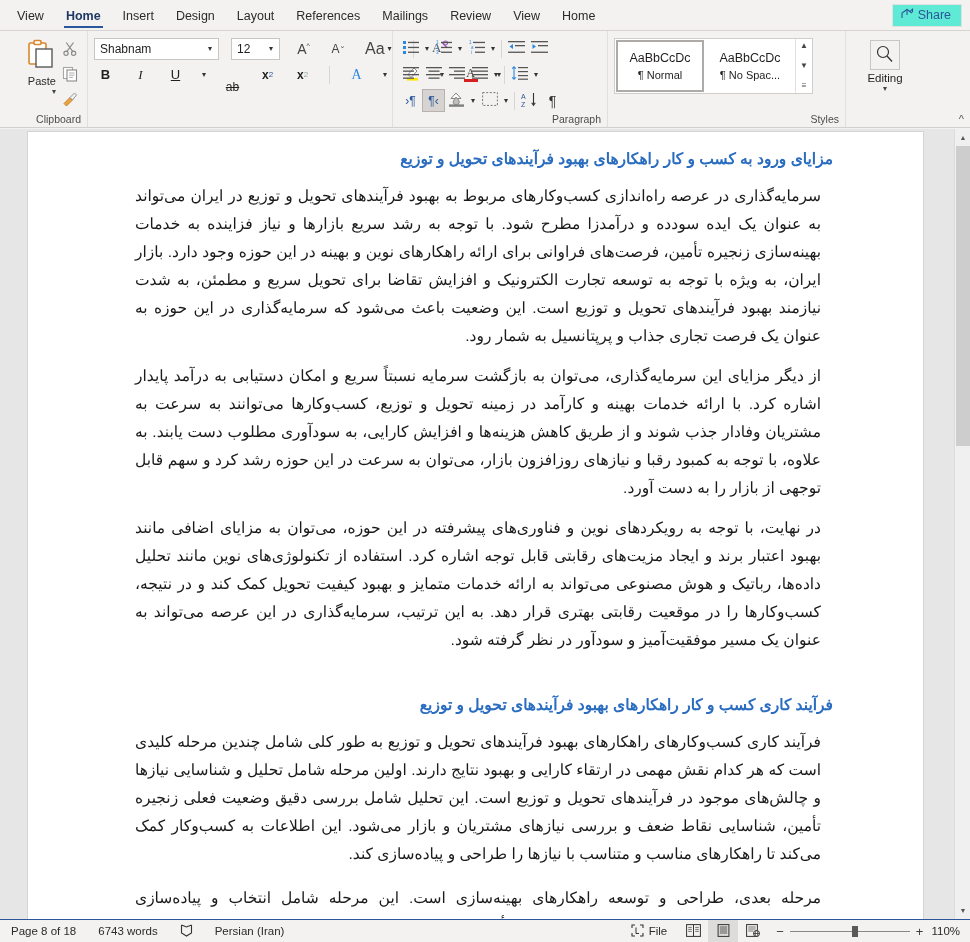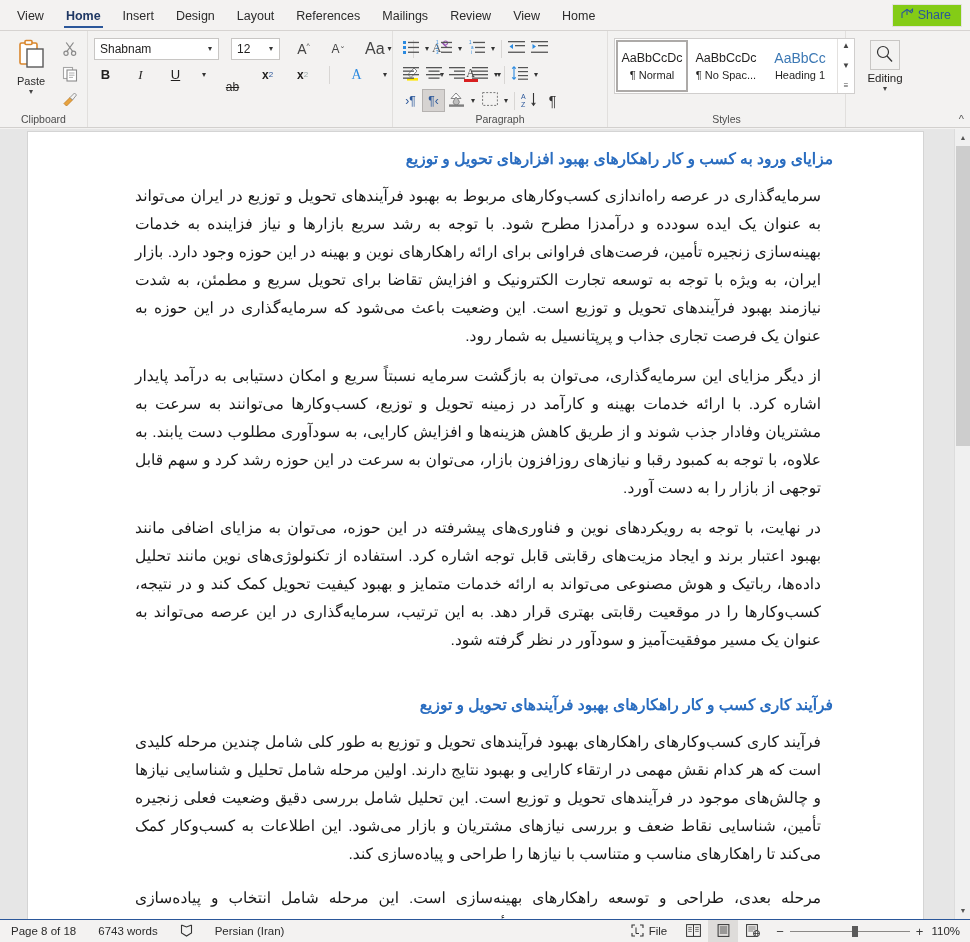"Share" .share-btn { background: #84cc16 -> #5eead4 }
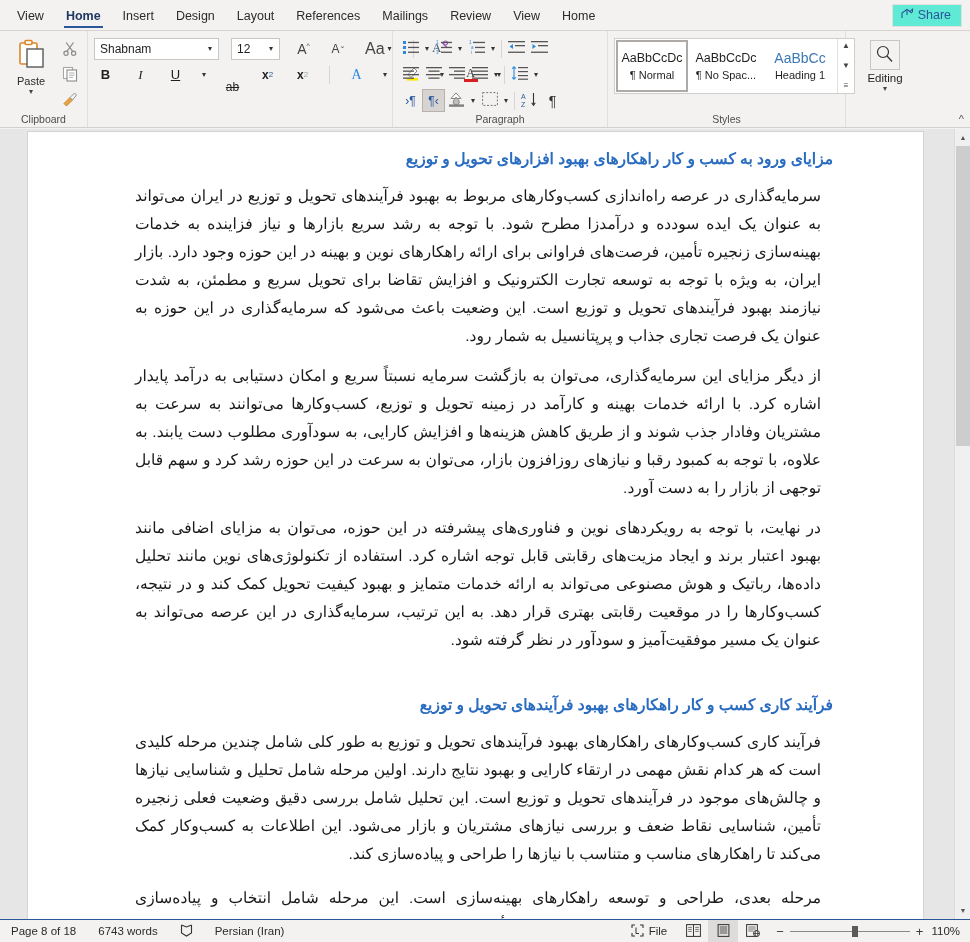"AaBbCcDc" .style-card { width: 72px -> 88px }
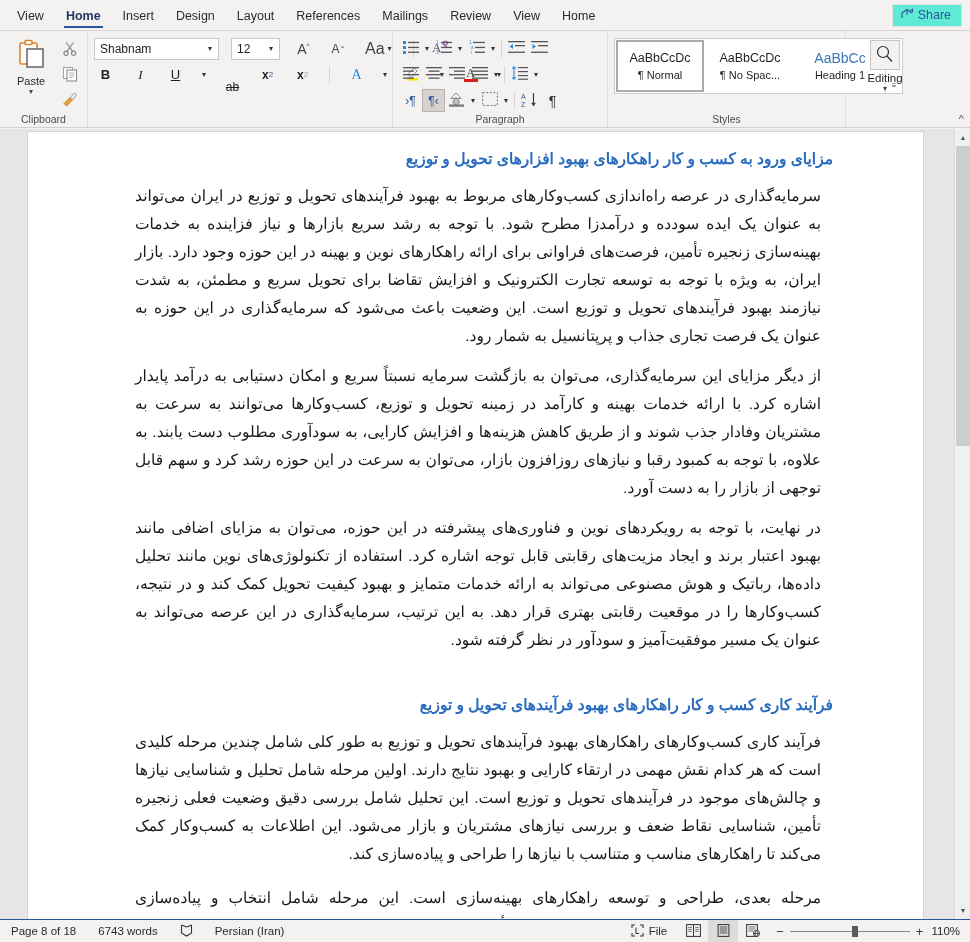"AaBbCс" div.style-card { html: <div> <div>AaBbCс</div> <div>Heading 1</div> </div> -> none }
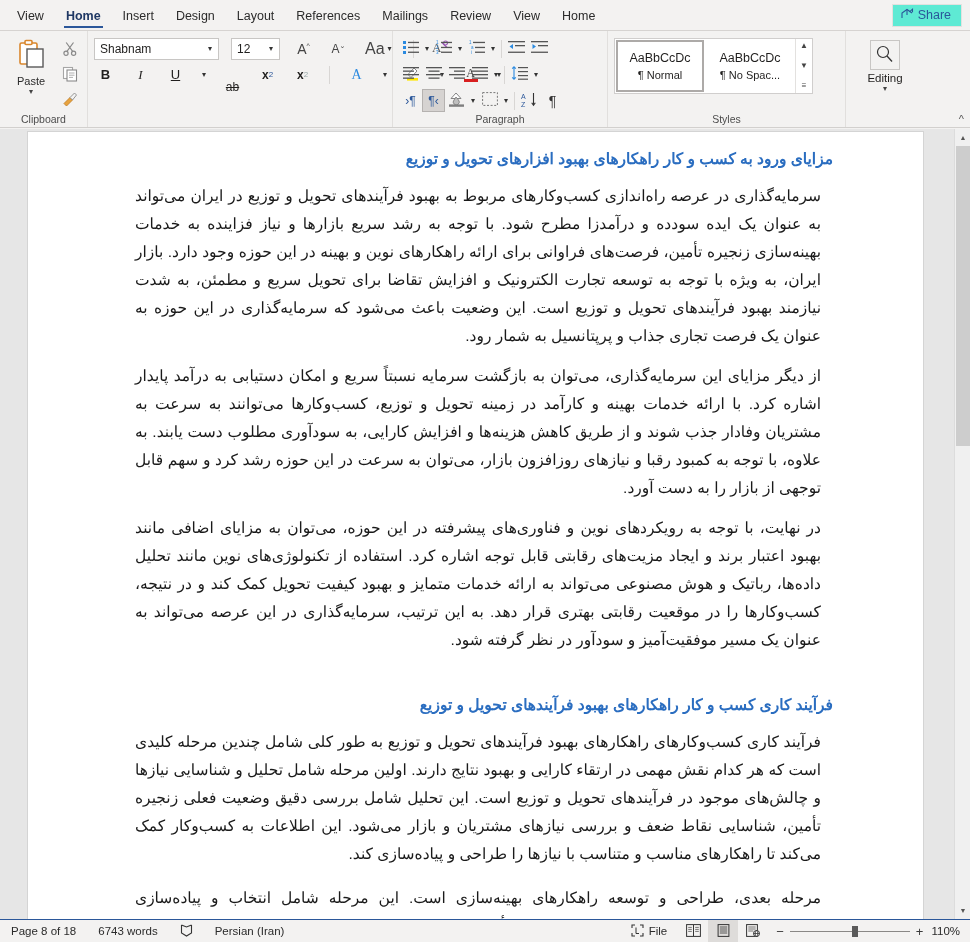"Paste" .paste-big { align-items: center -> flex-end }
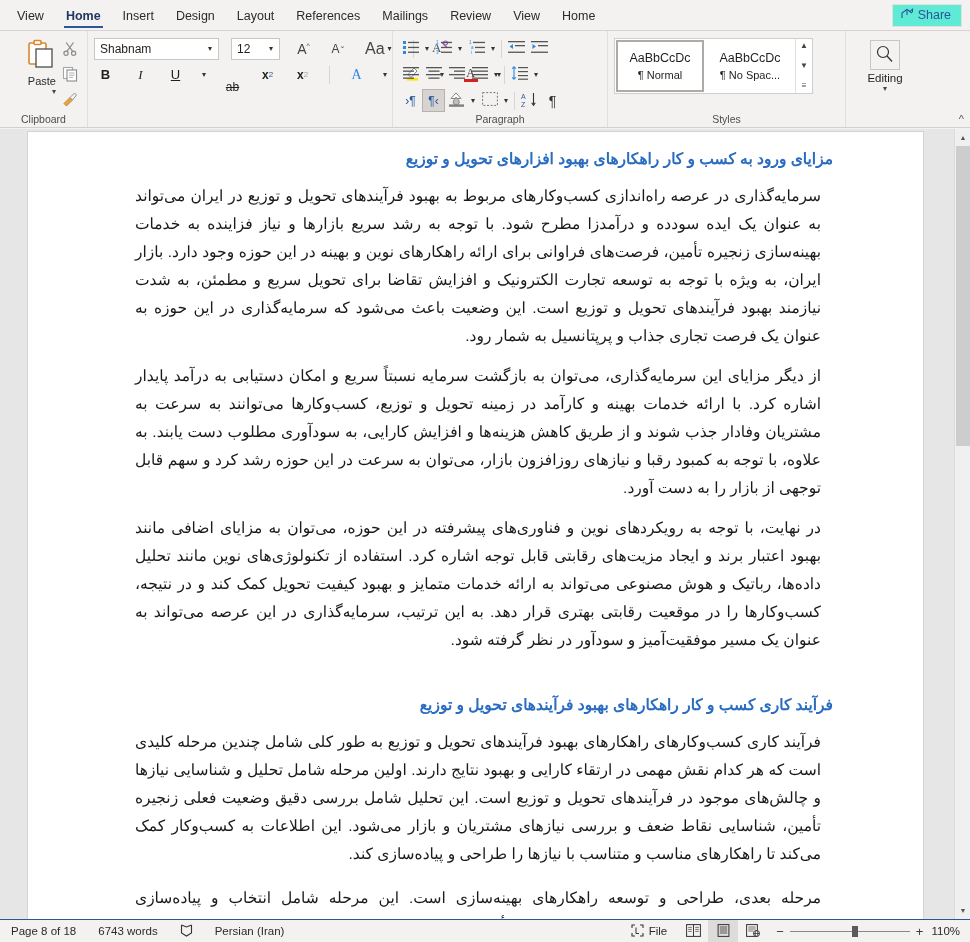"Clipboard" .rgroup-label { text-align: center -> right }
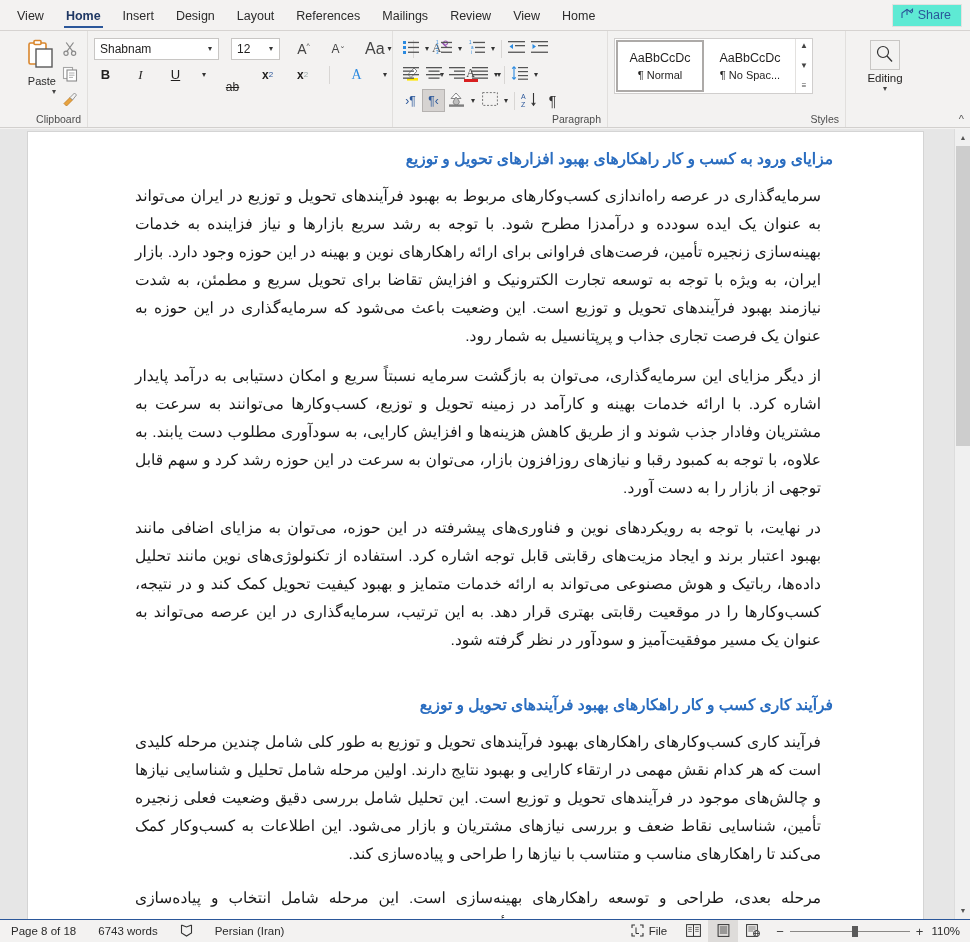"مزایای ورود به کسب و" div.h2x { text: افزارهای -> فرآیندهای }
